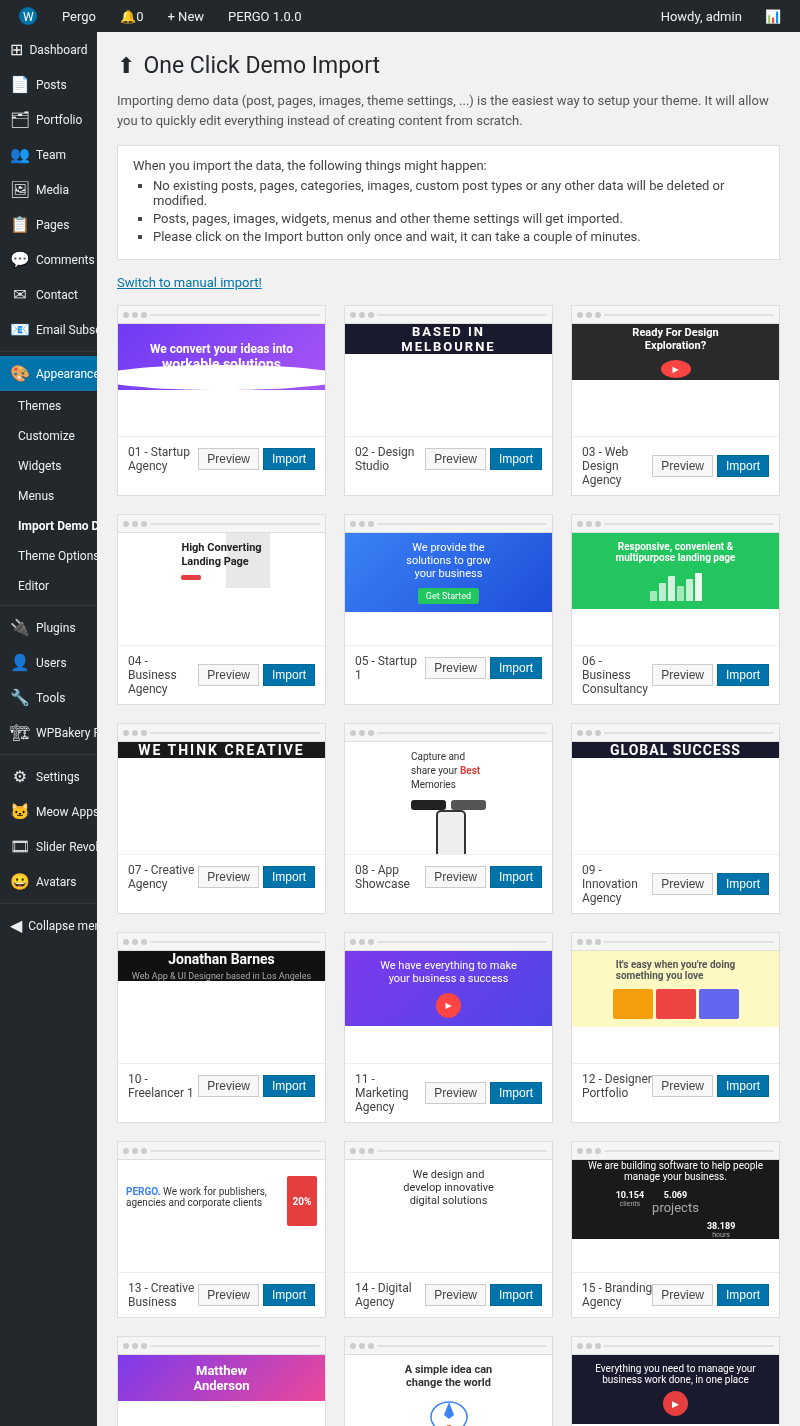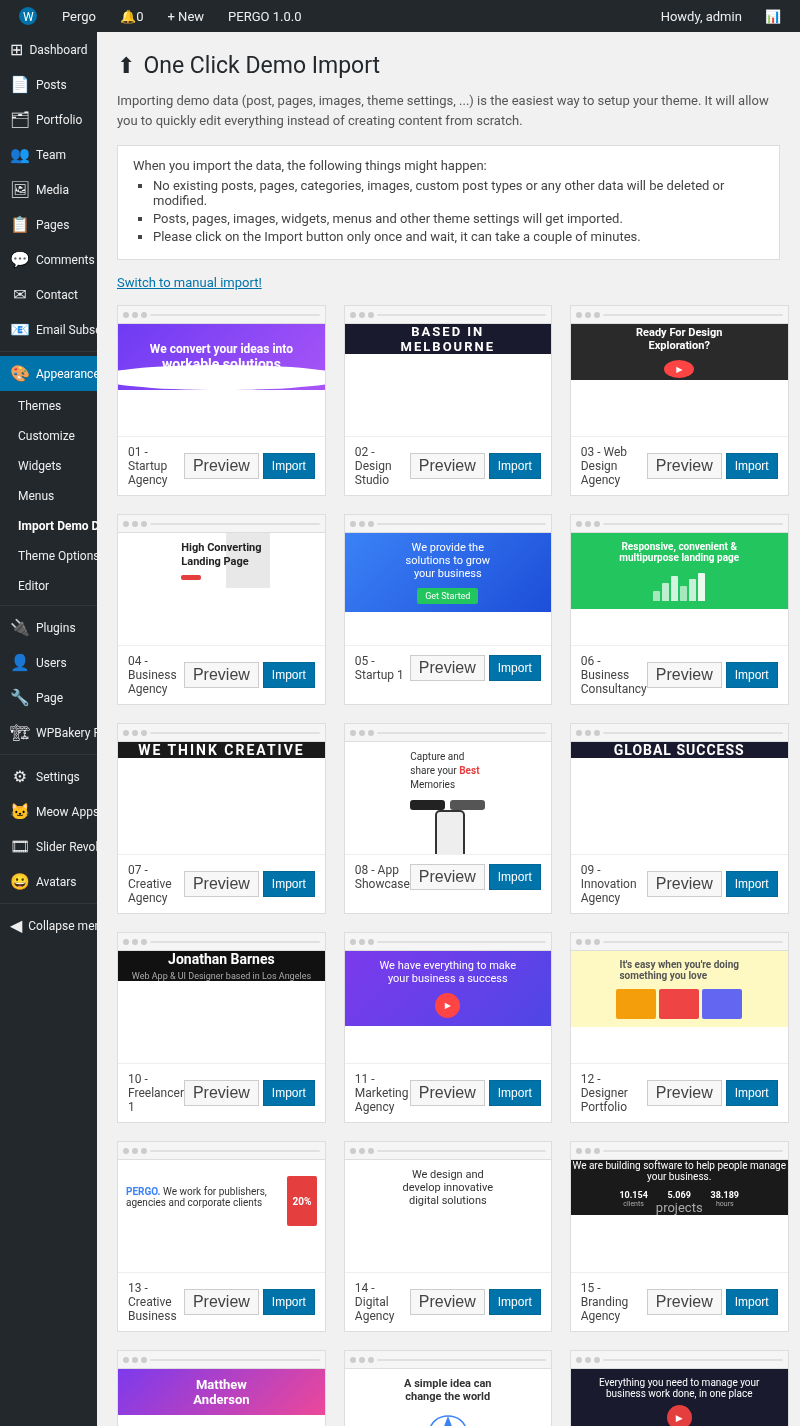"Preview" .btn-preview { font-size: 16px -> 12px }
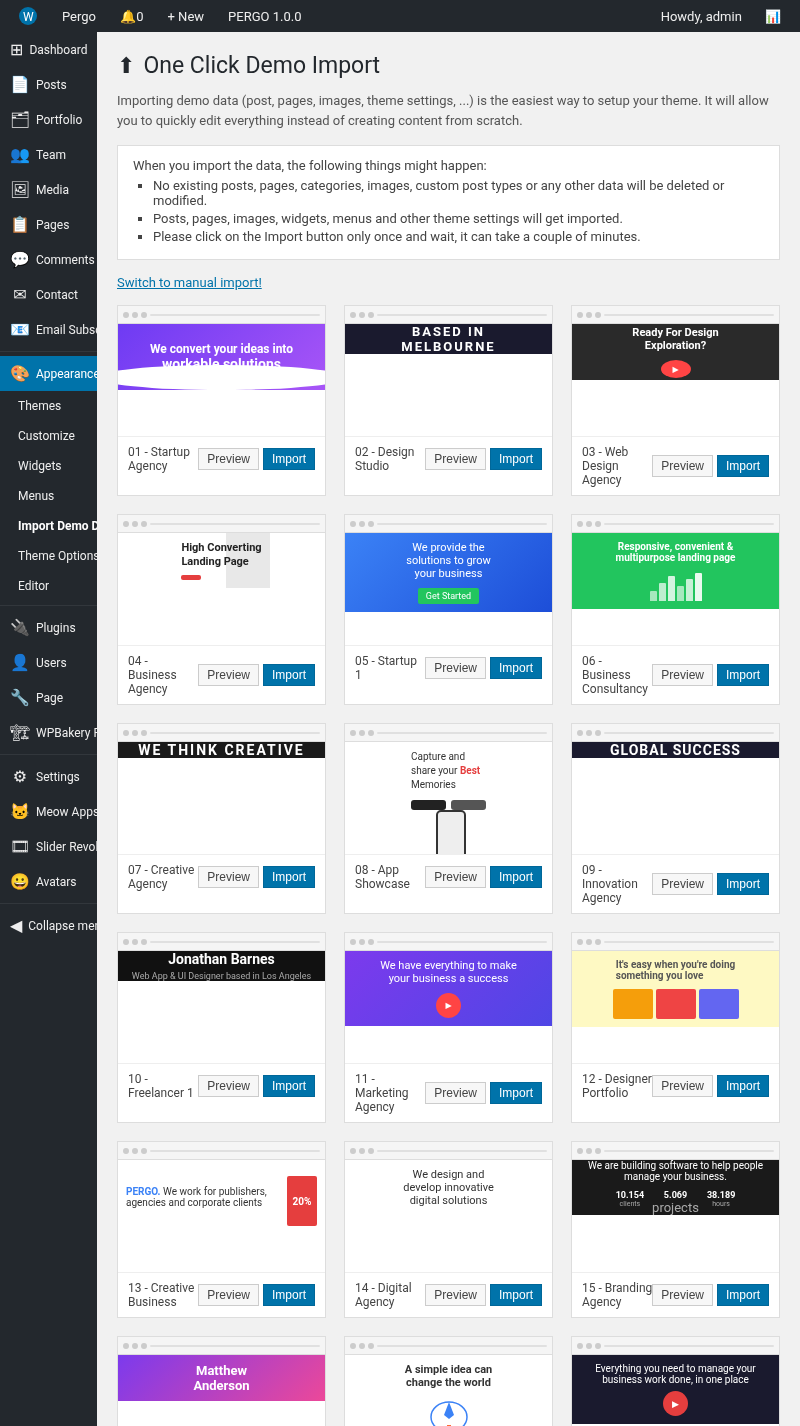"Page" span.menu-label { text: Page -> Tools }
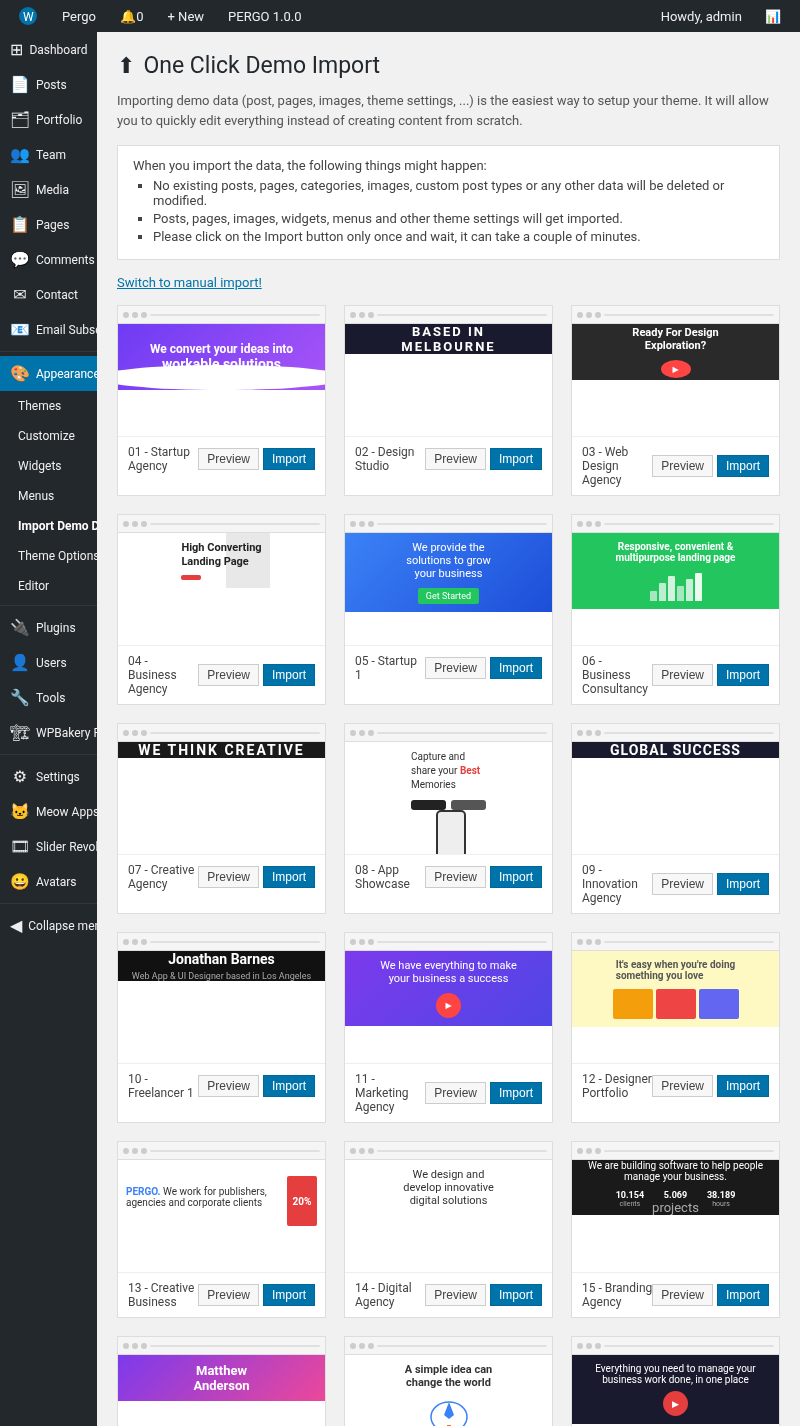"38.189" div { margin-top: none -> 31px }
